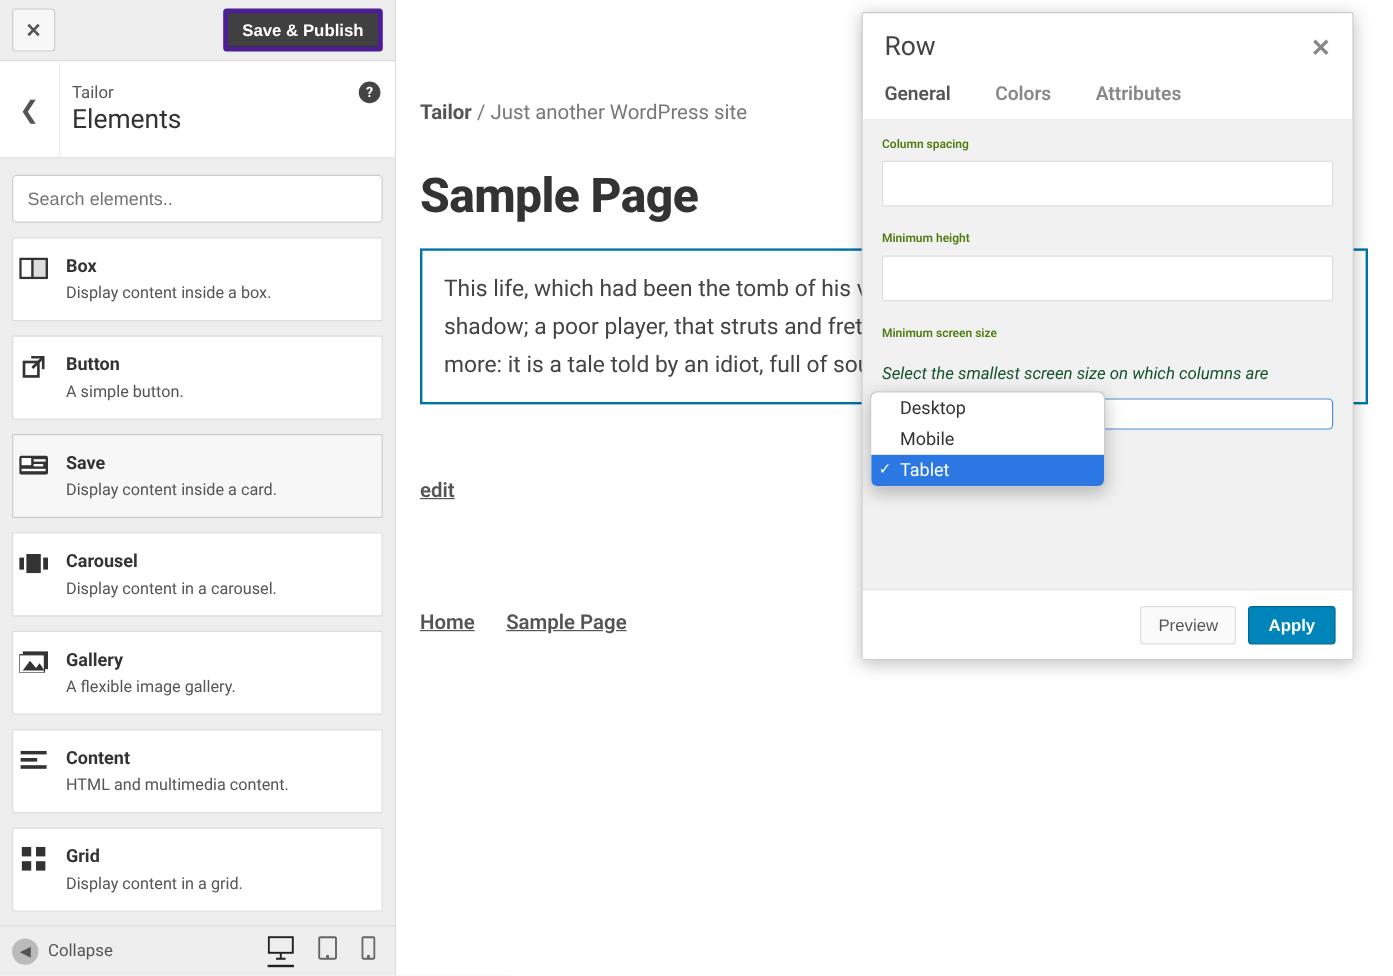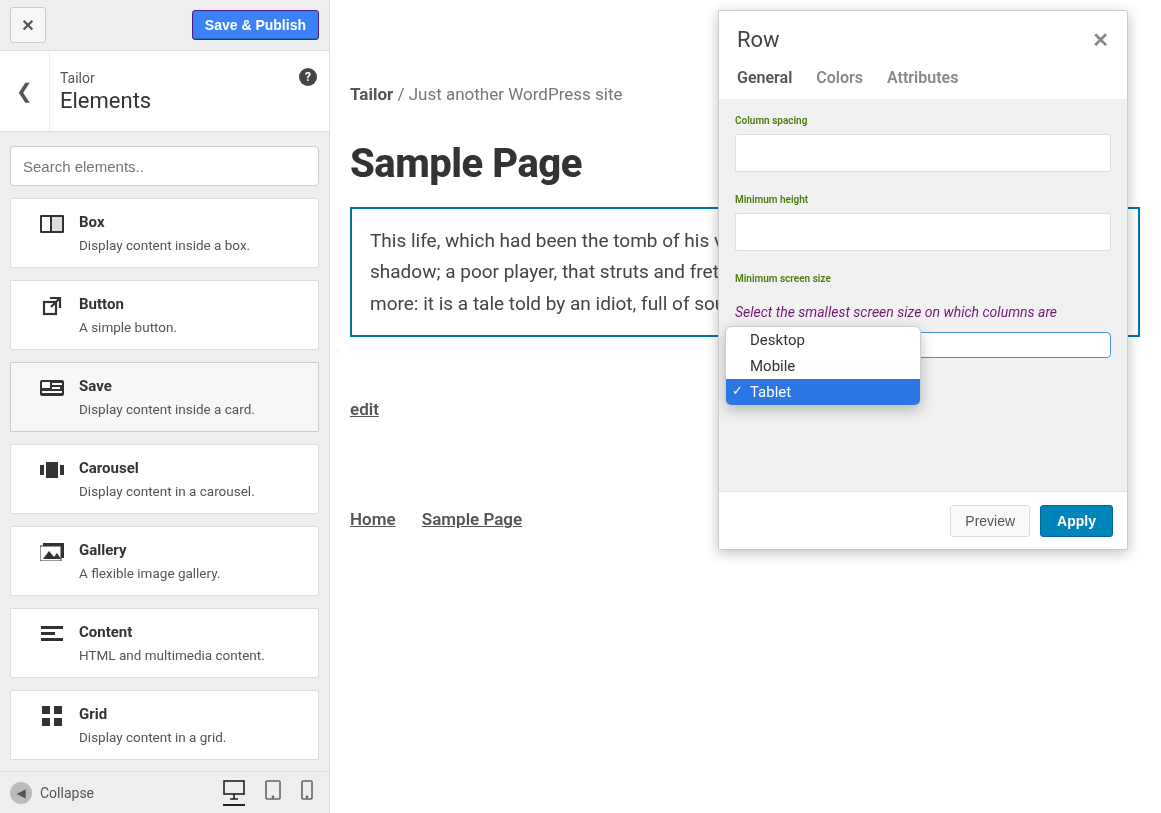"Save & Publish" .btn-primary { background: #3b82f6 -> #404040; border: 1px solid #4c1d95 -> 4px solid #4c1d95 }
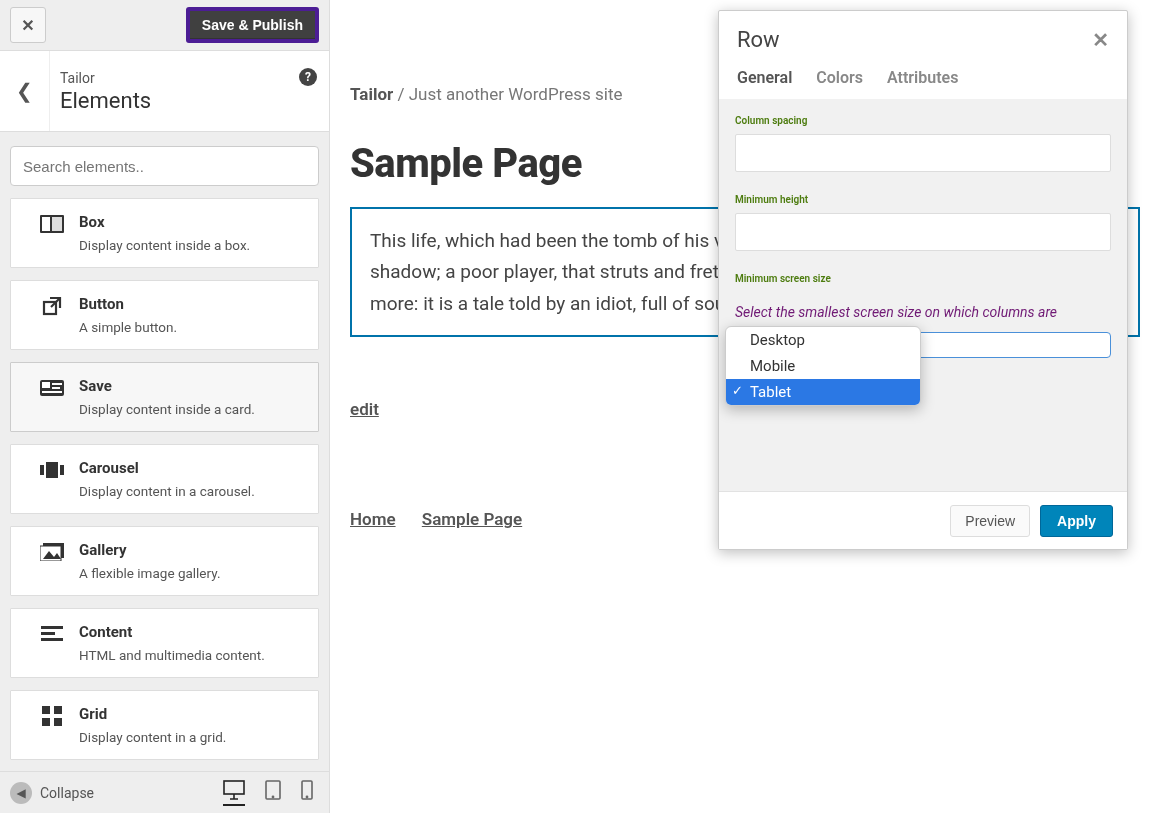"General" .panel-tabs { gap: 24px -> 37px }
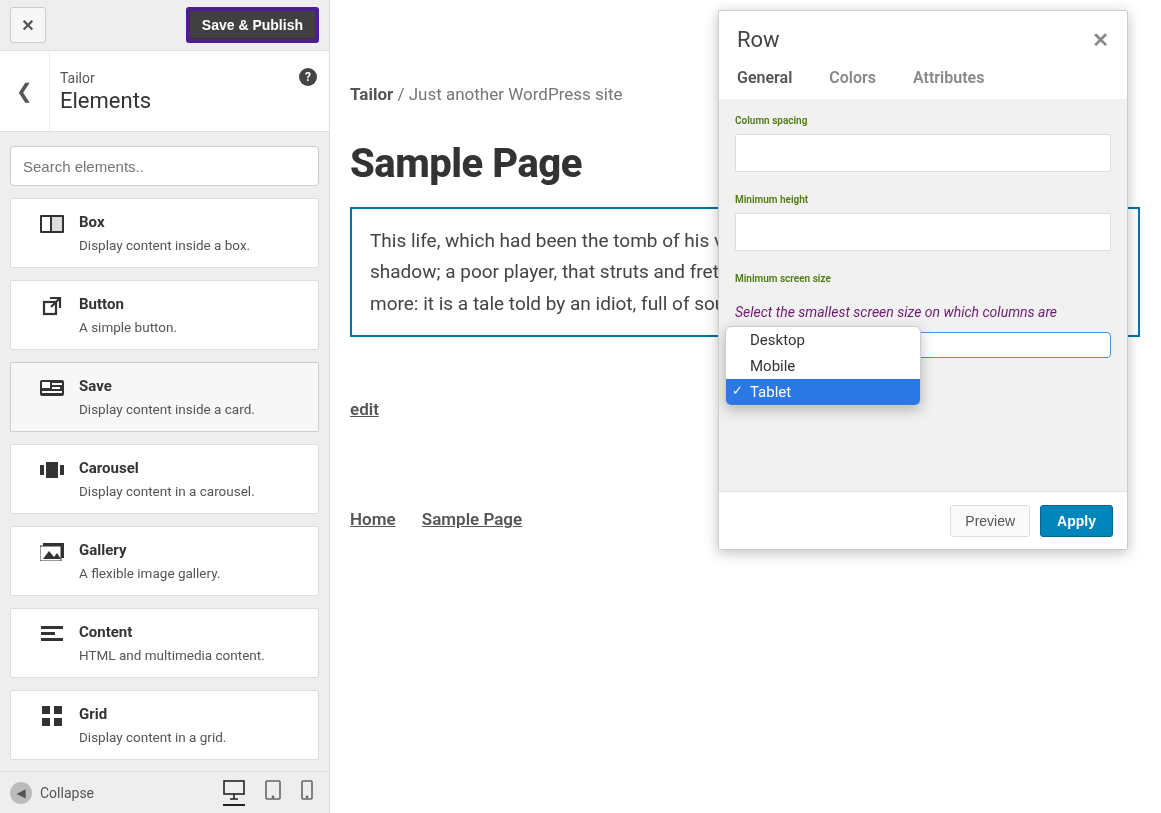"Box" .el-item { padding: 14px 28px -> 14px 4px }
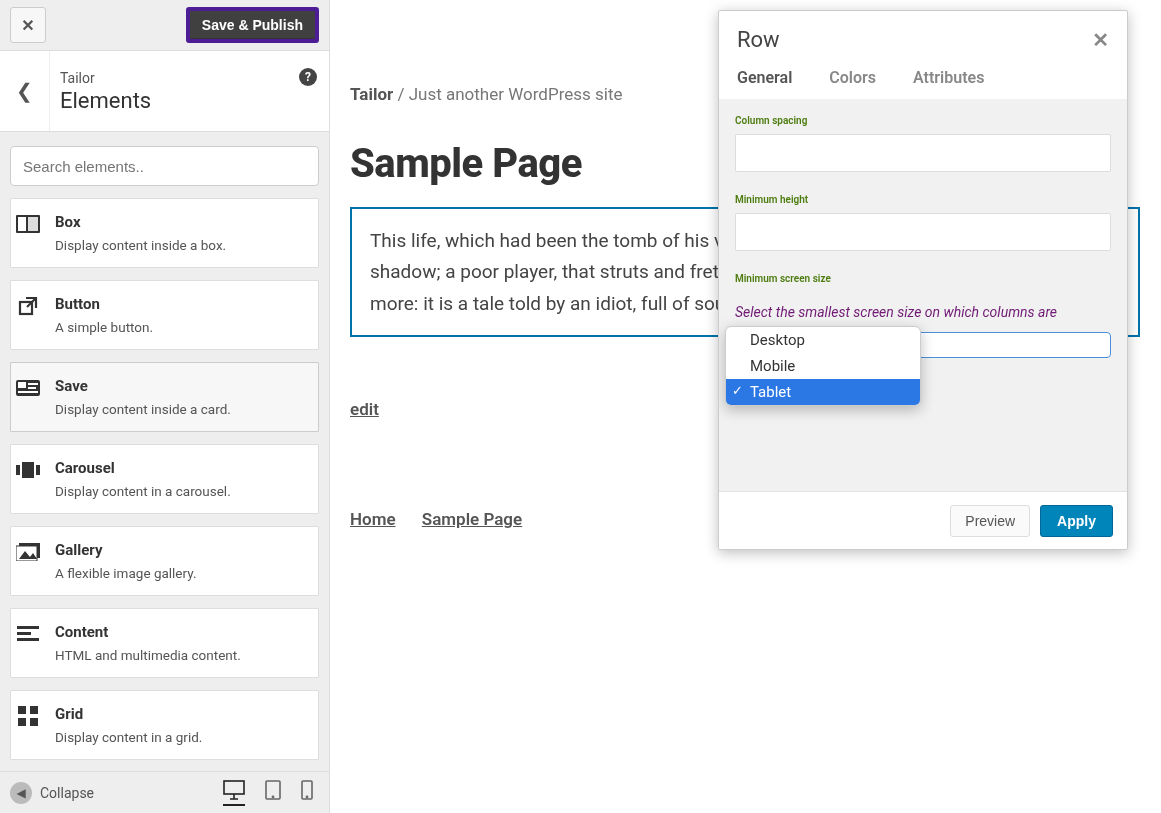"Select the smallest screen size" .fld-help { color: #701a75 -> #14532d }
